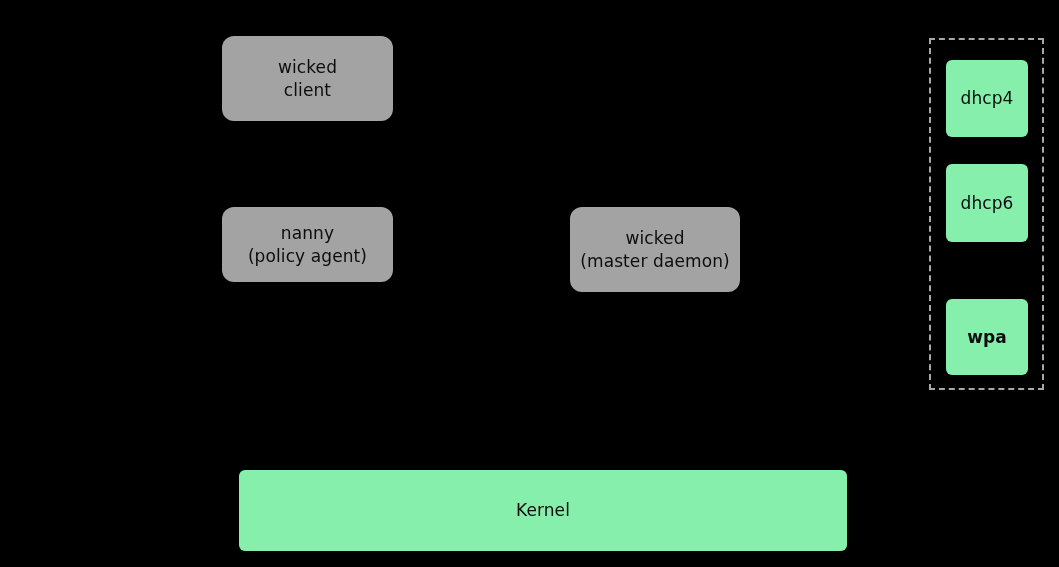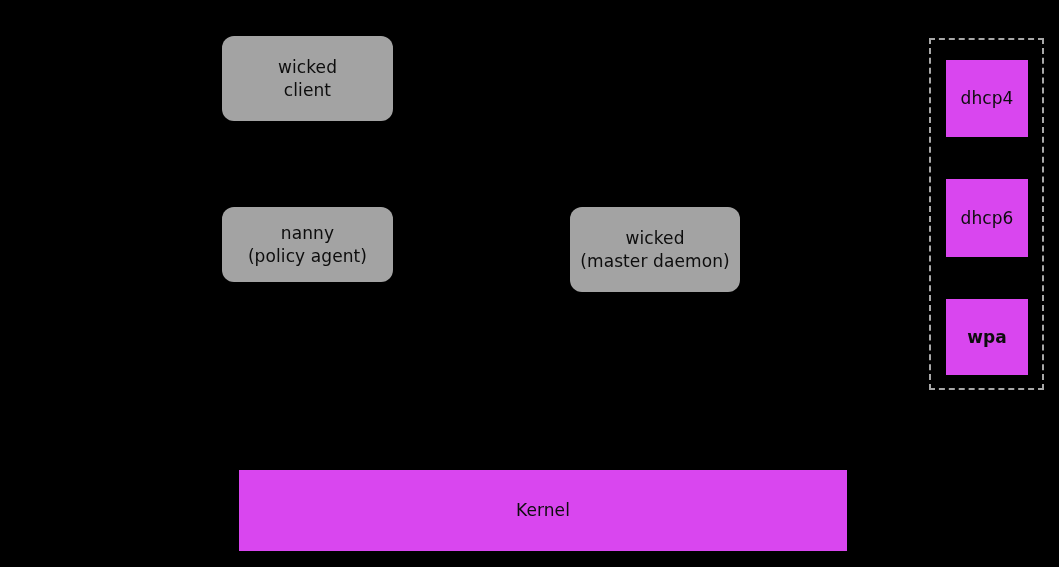"dhcp4" .node-gray { background: #d946ef -> #86efac; border-radius: 0 -> 6px }
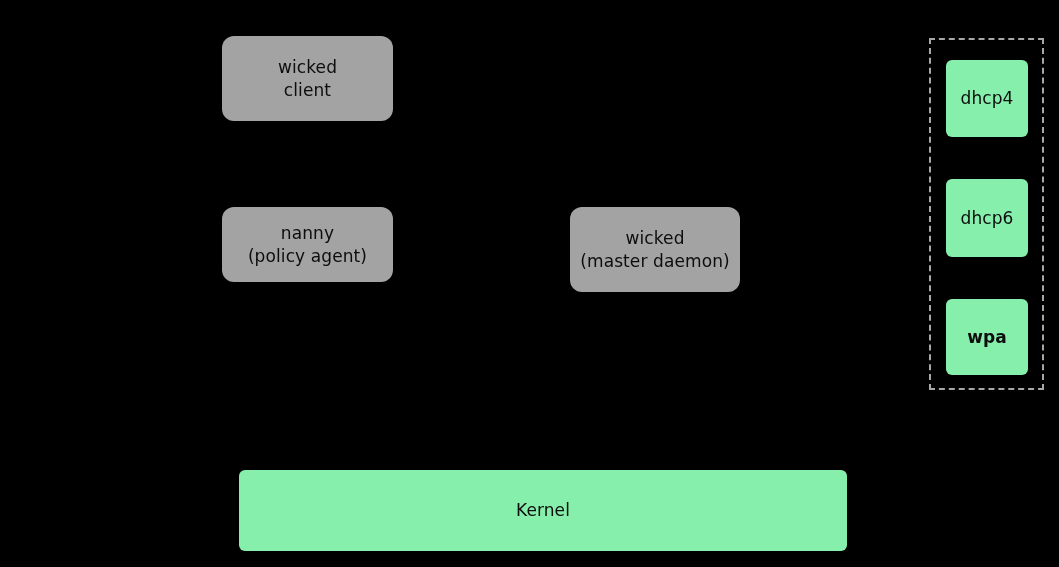"dhcp6" div.node { top: 179px -> 164px }
